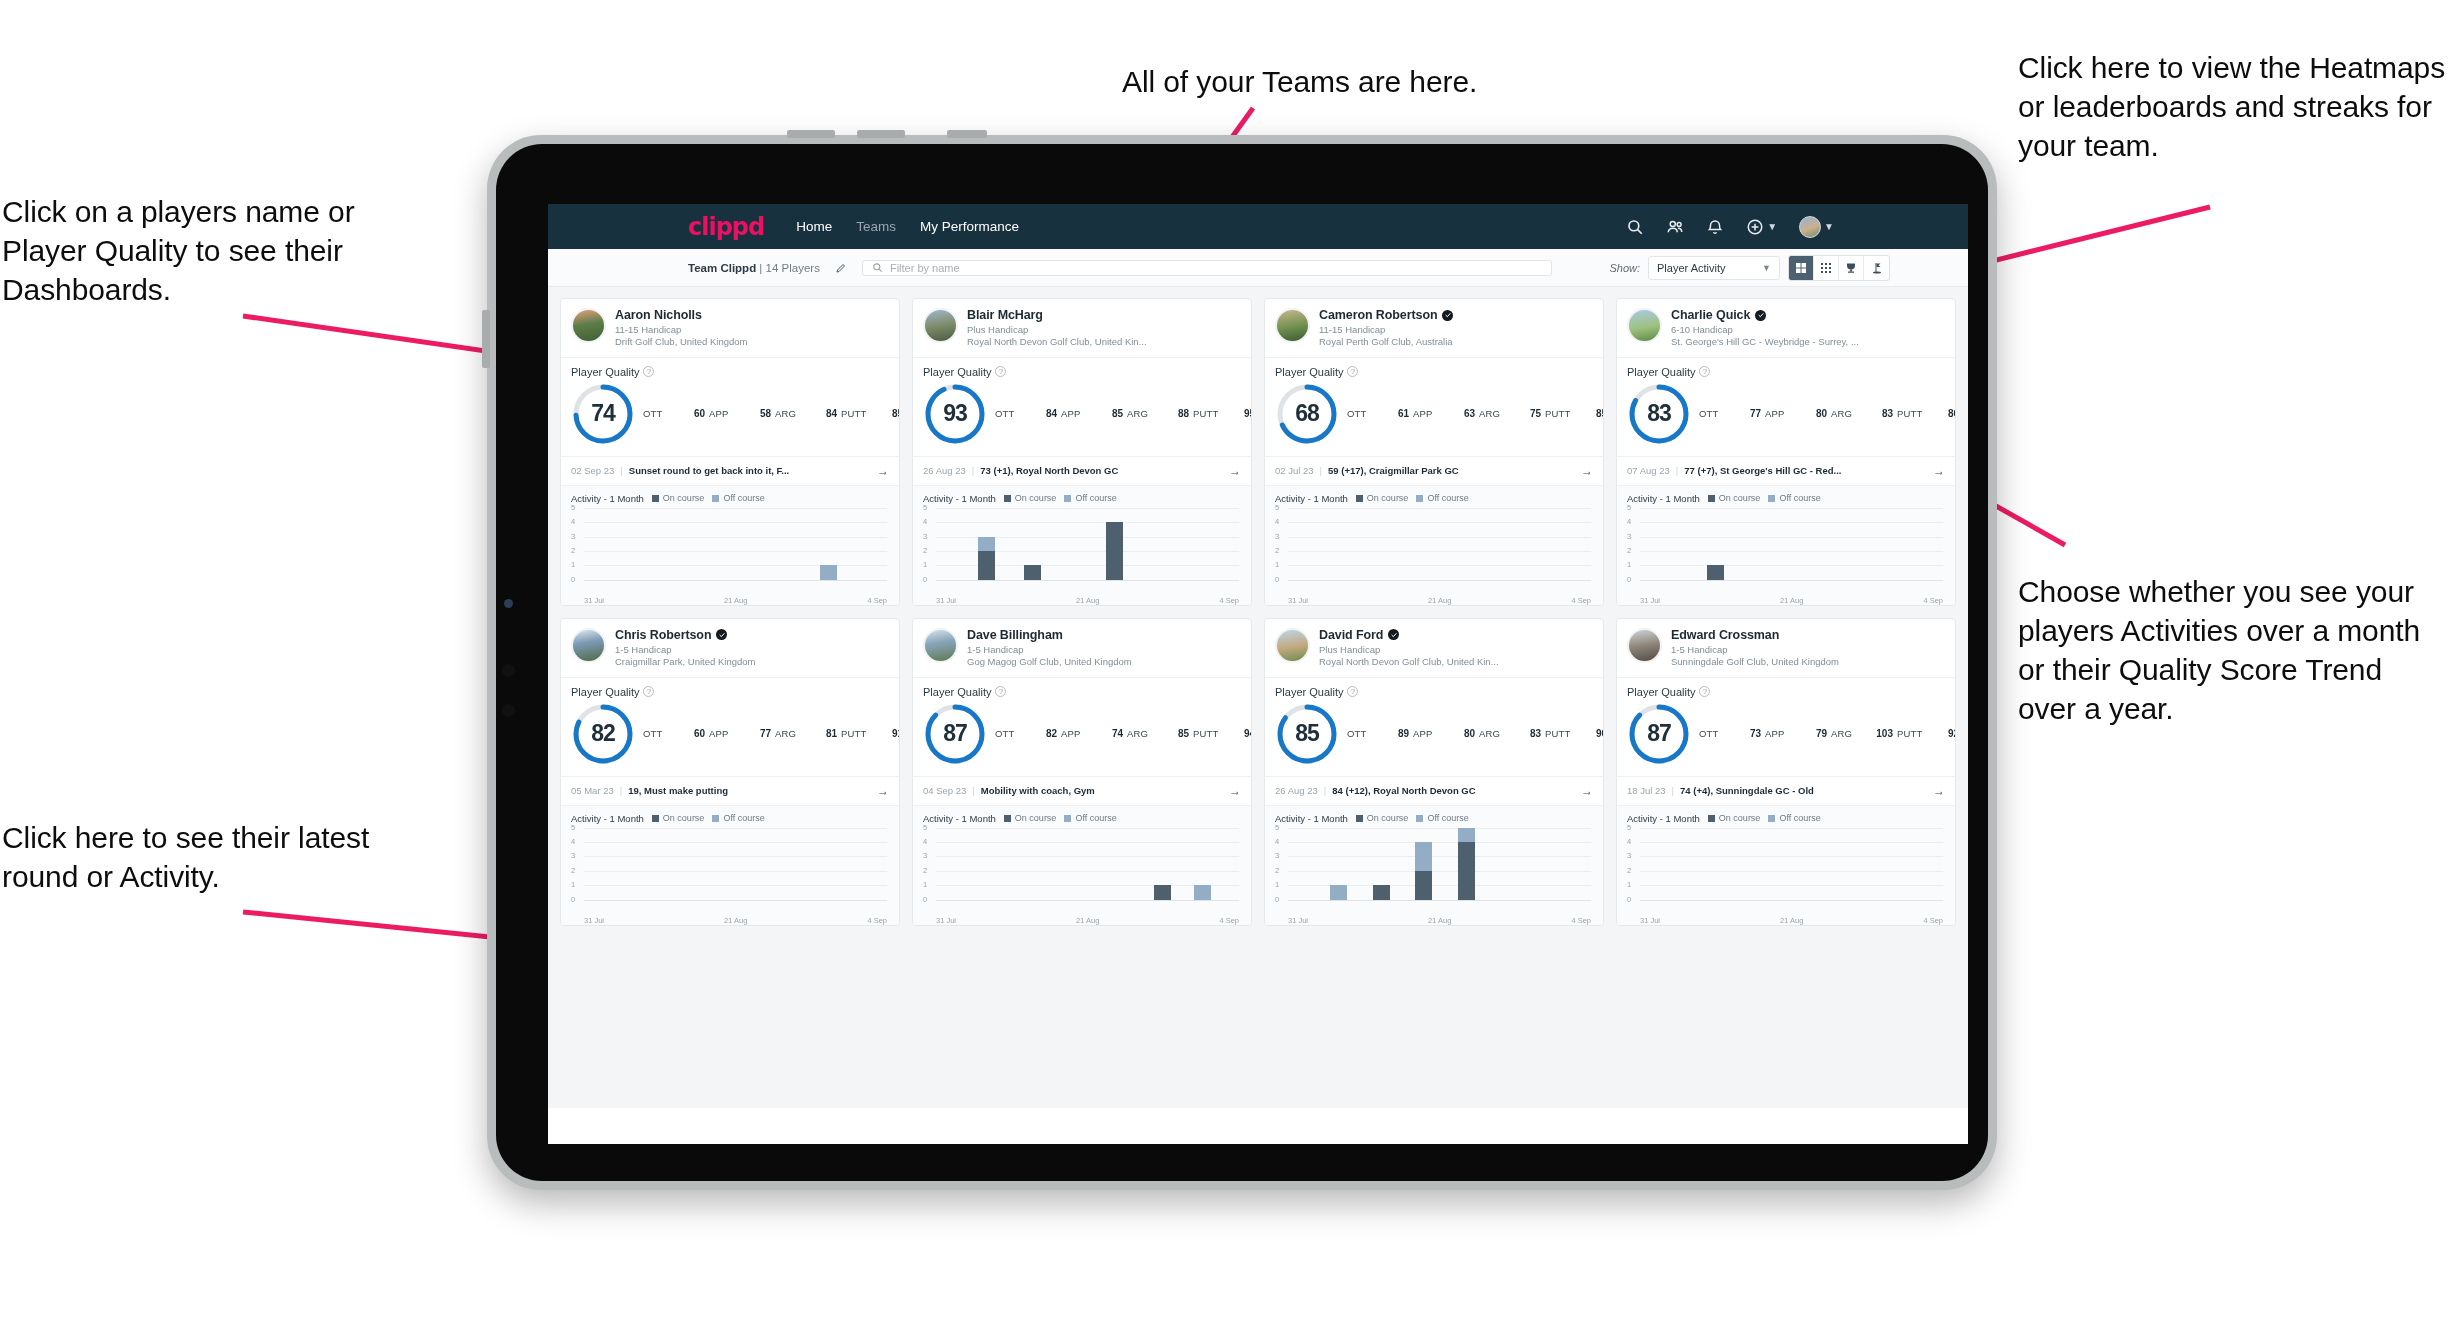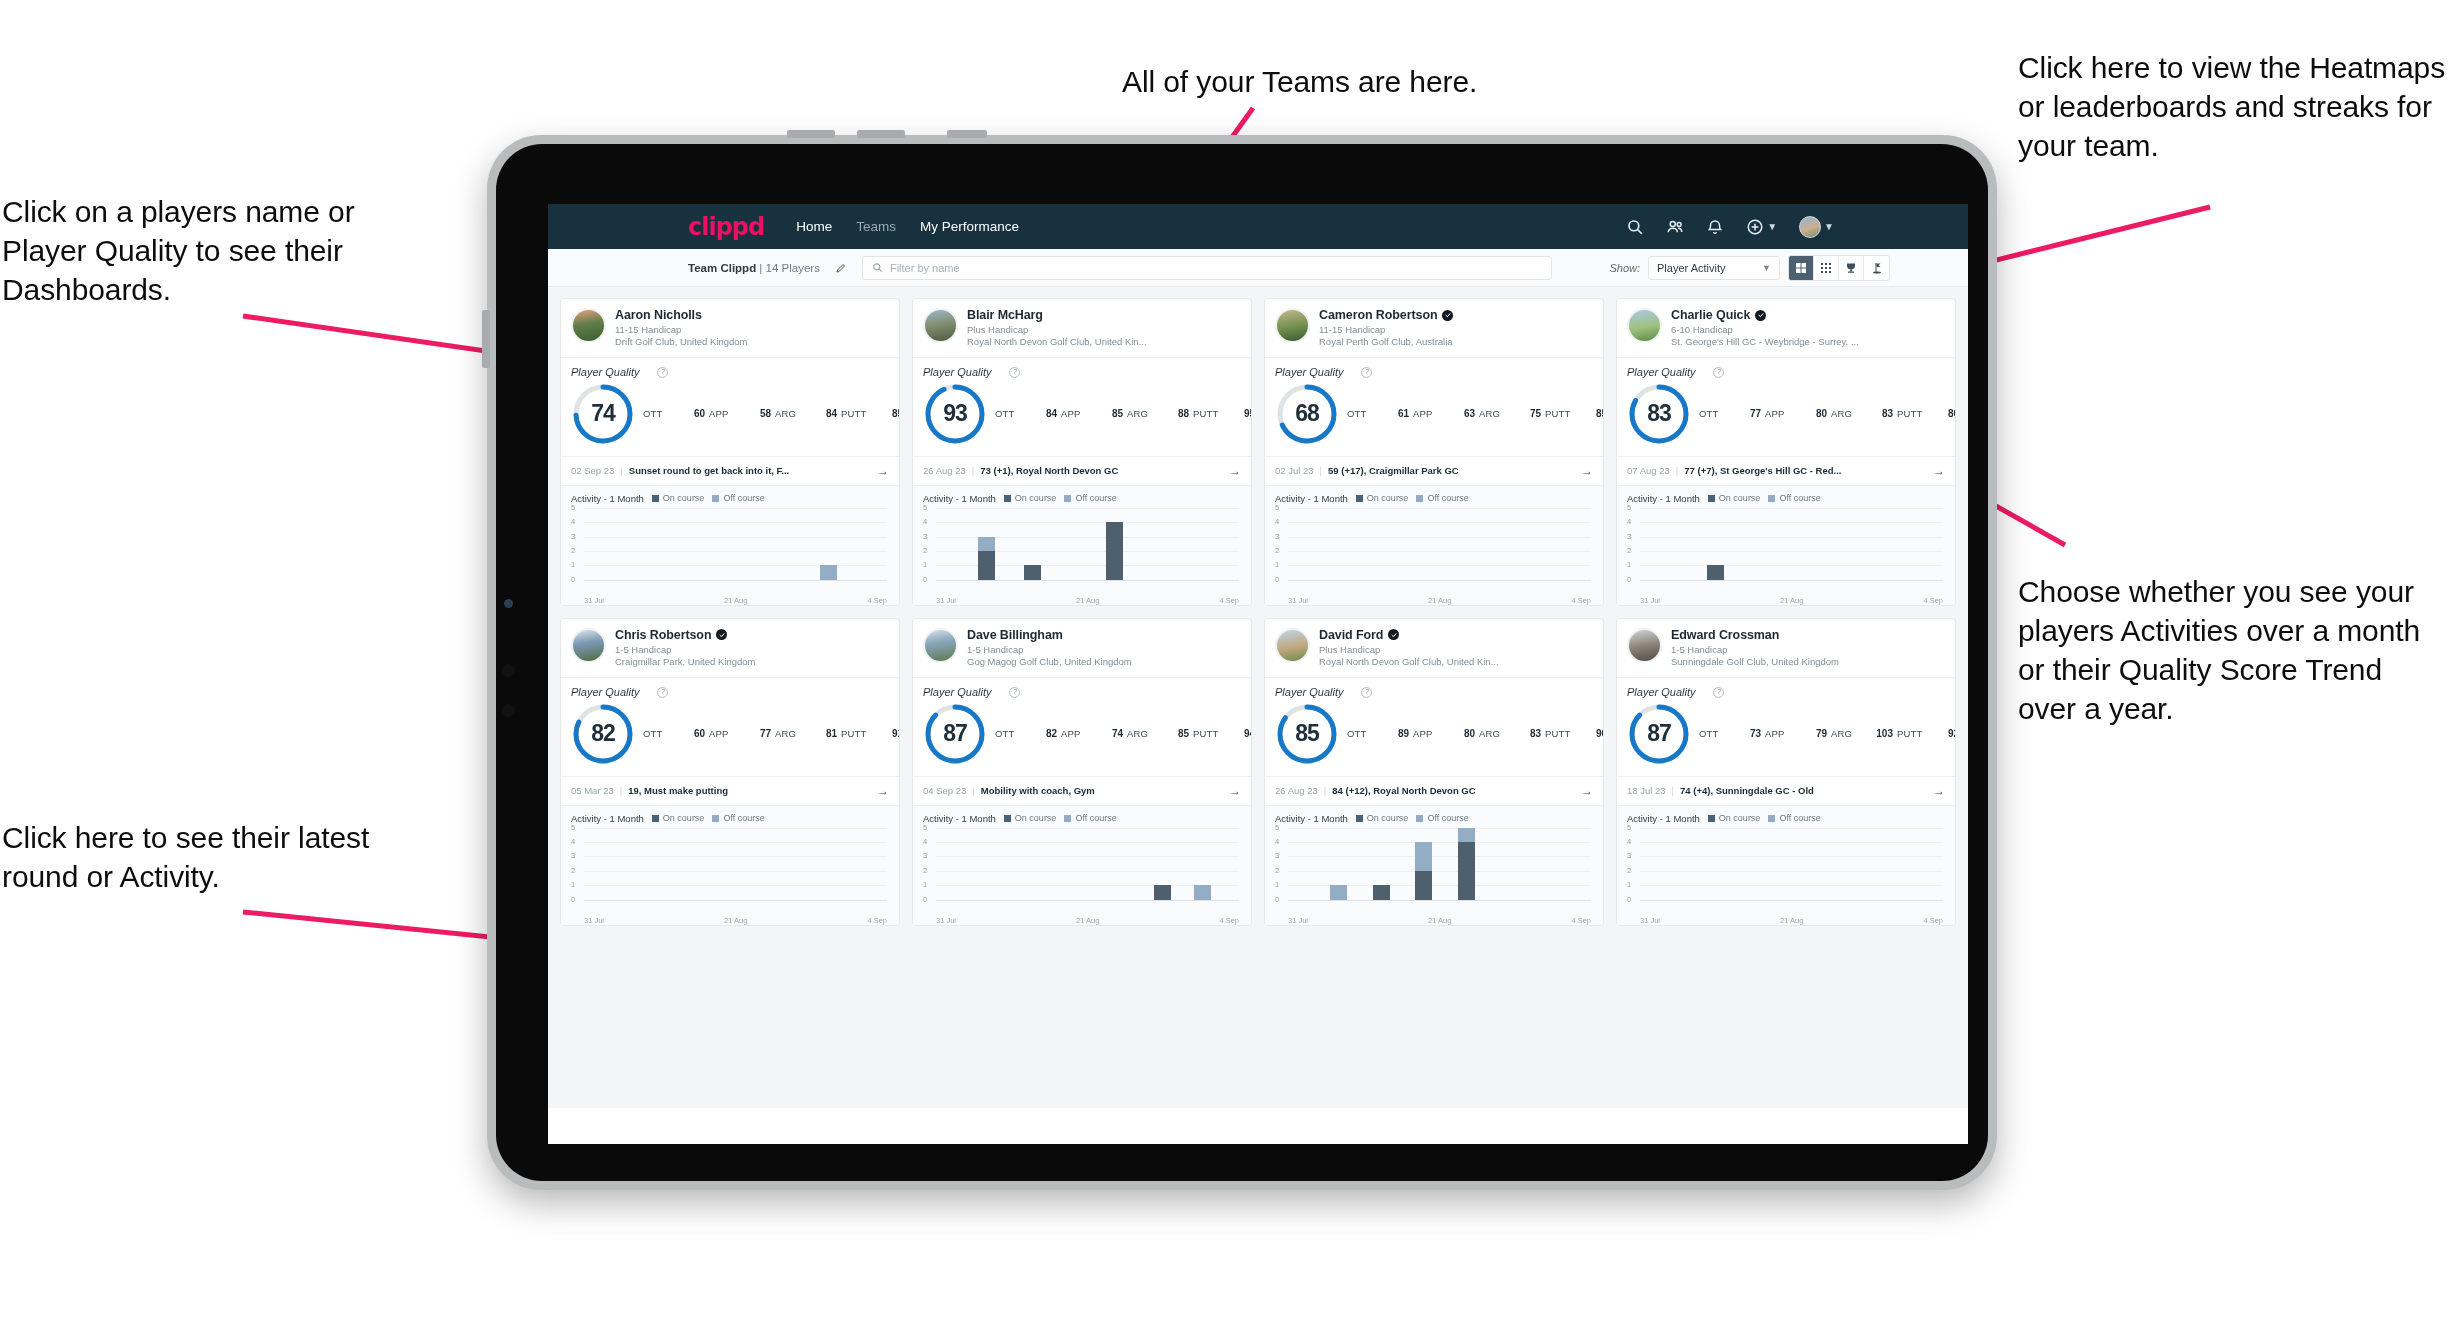"Filter by name" .searchbox { height: 24px -> 16px }
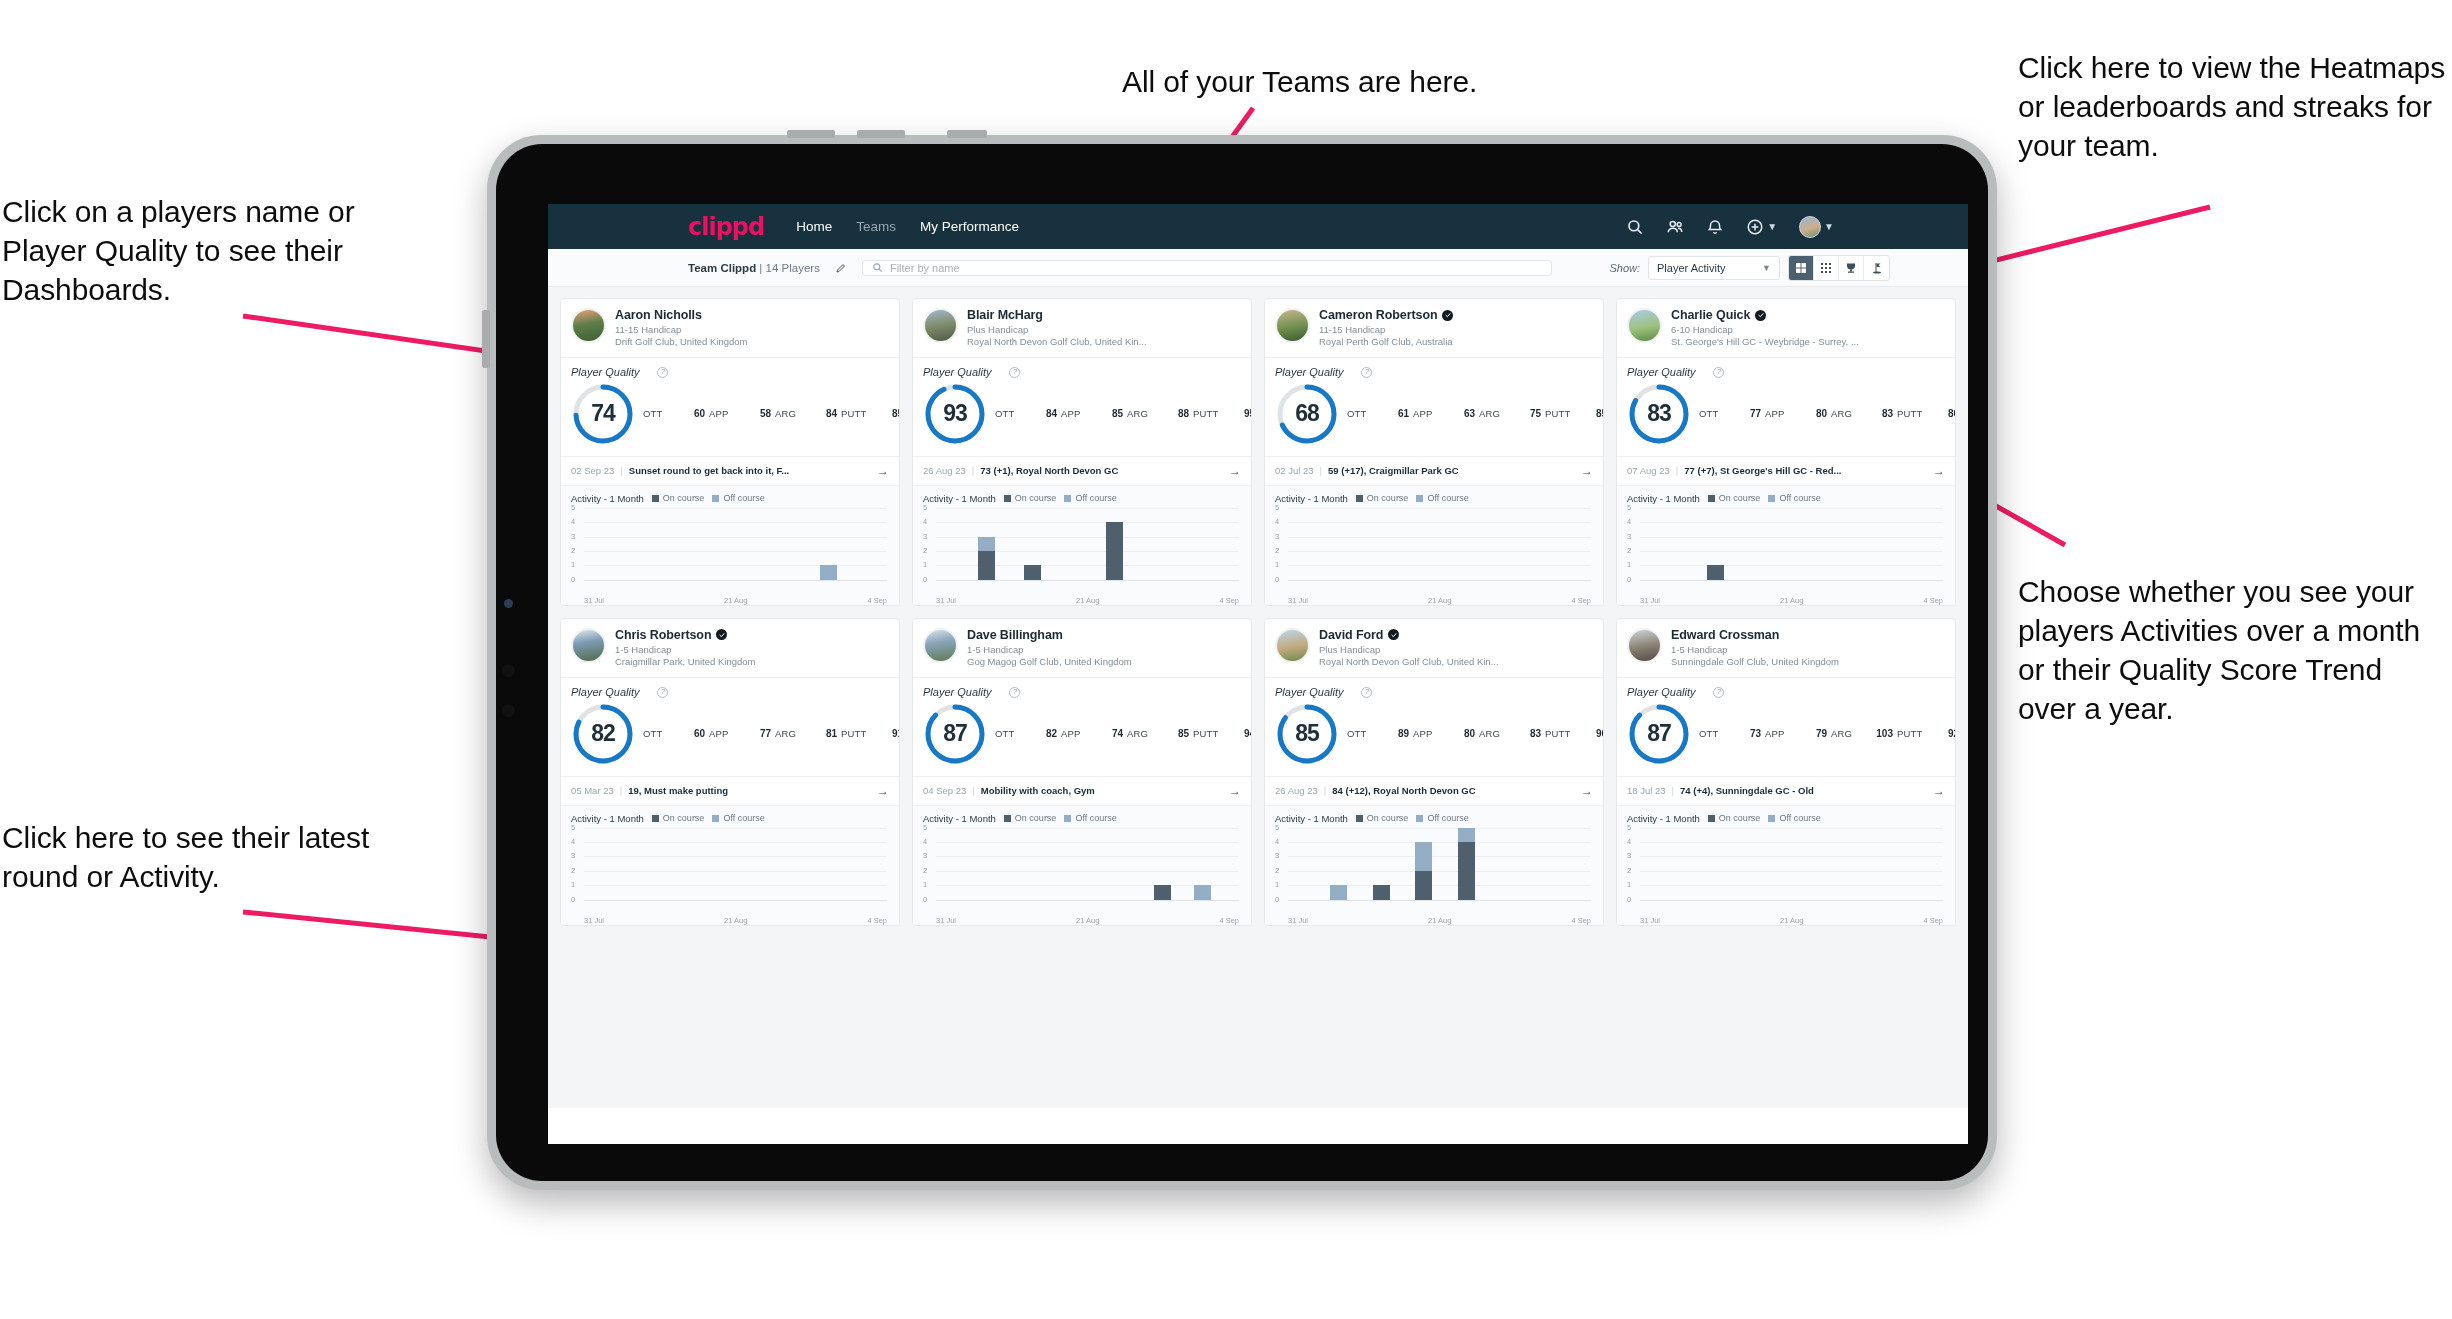"Player Quality" .pq-head { align-items: flex-end -> center; font-style: italic -> none; gap: 18px -> 4px }
